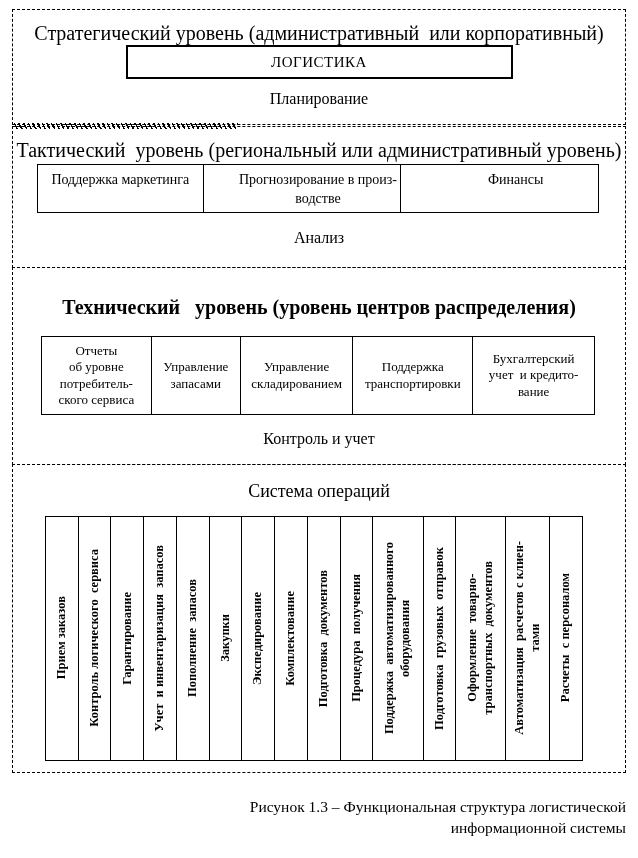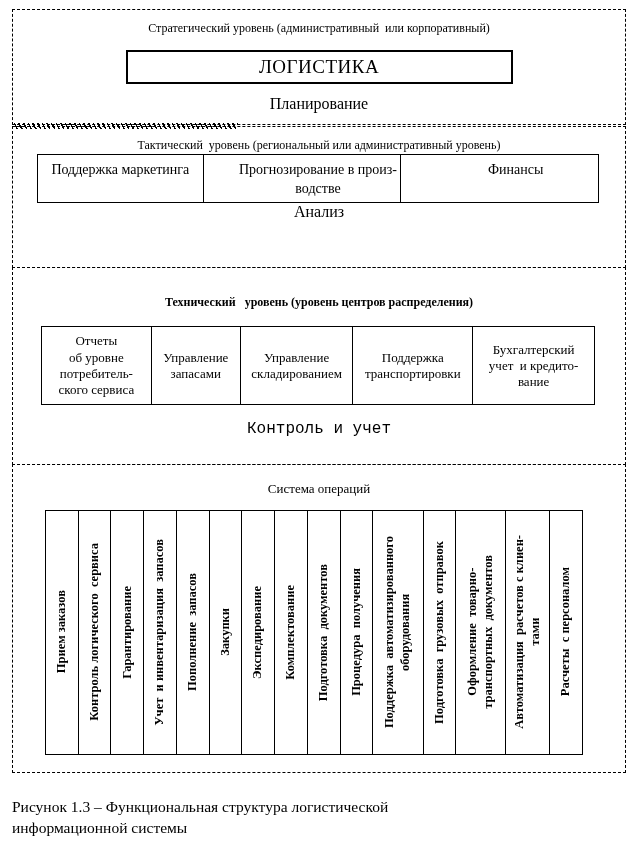"Стратегический уровень (административный" .sec-title { font-size: 12px -> 20px }
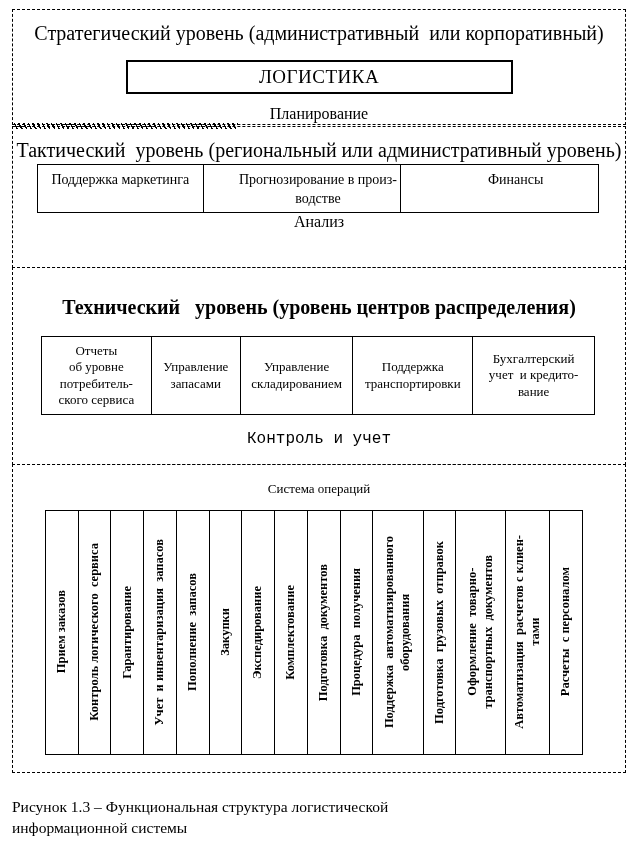"ЛОГИСТИКА" .logi-box { font-size: 19px -> 15px; margin: 15px auto 0 auto -> 0 auto 0 auto }
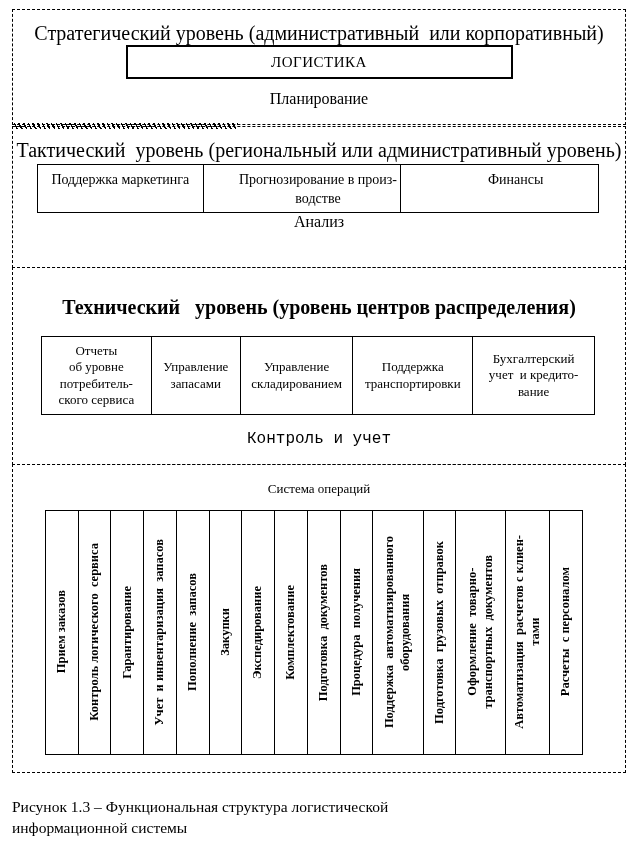"Анализ" .s2 .sec-footer { margin-top: none -> 16px }
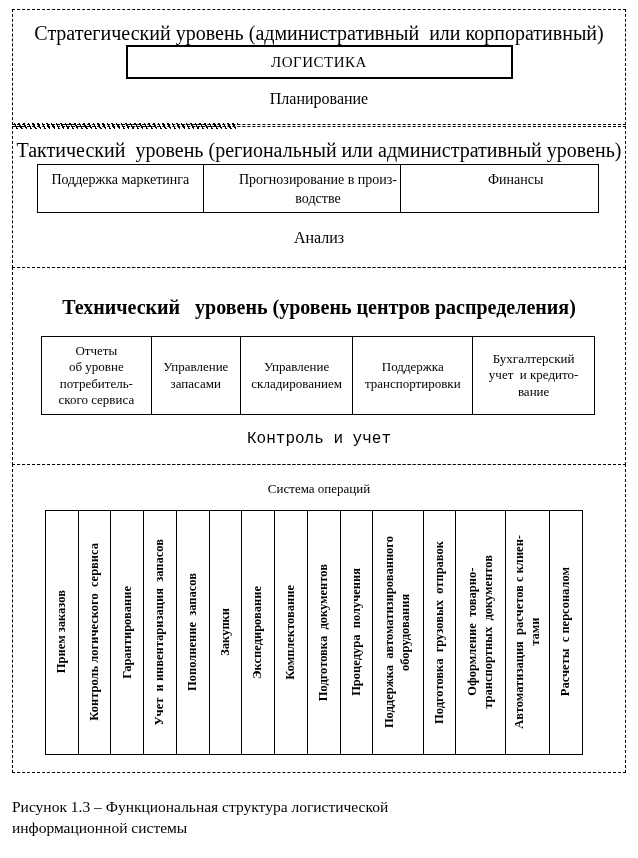"Контроль и учет" .s3 .sec-footer { font-family: Liberation Mono, monospace -> none }
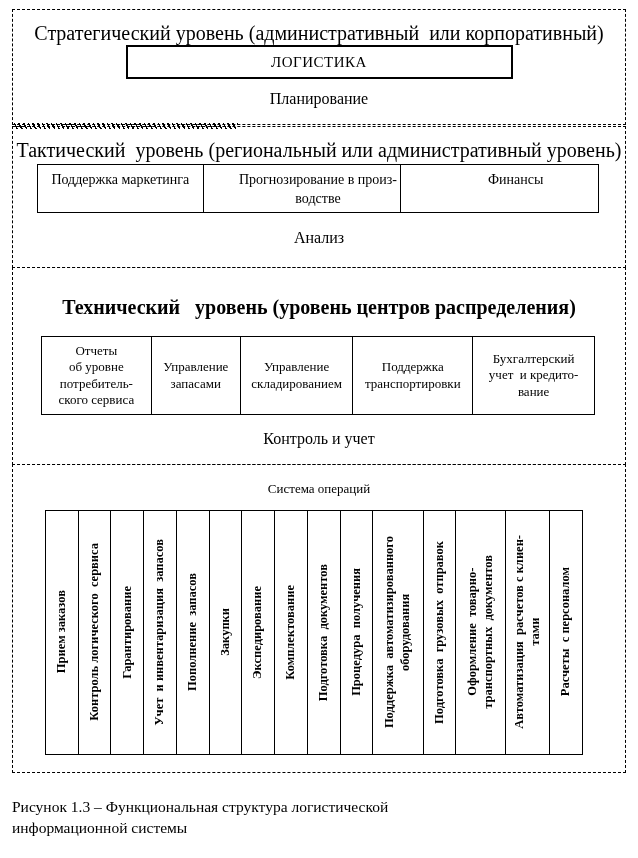"Система операций" .s4 .sec-title { font-size: 13px -> 18px }
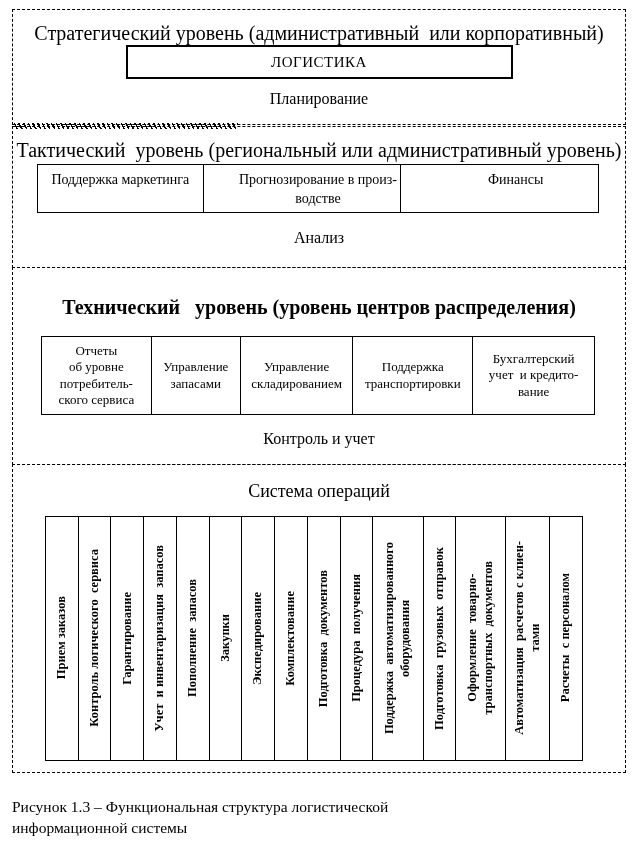"Рисунок 1.3 – Функциональная структура" .caption { text-align: left -> right }
